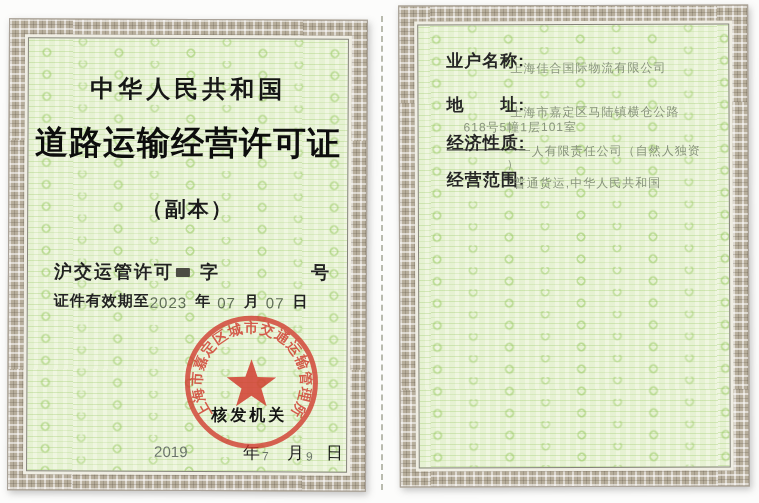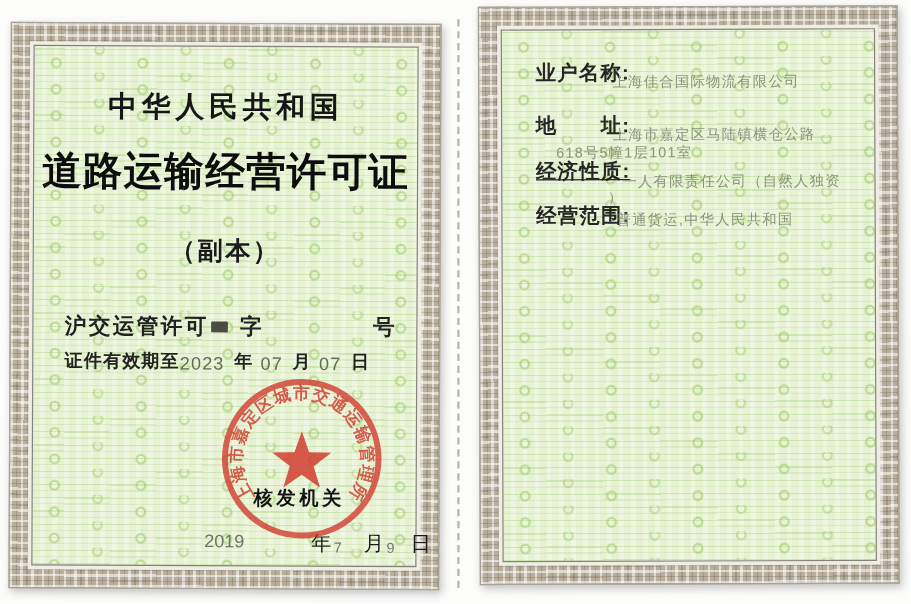"2019" .issue-date-row span { margin-left: 16px -> none }
